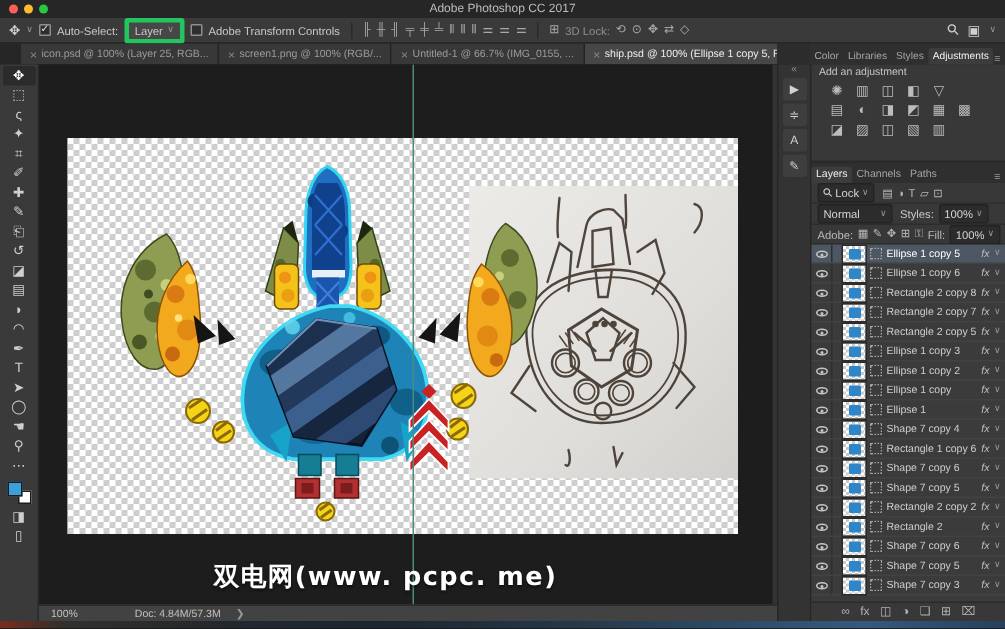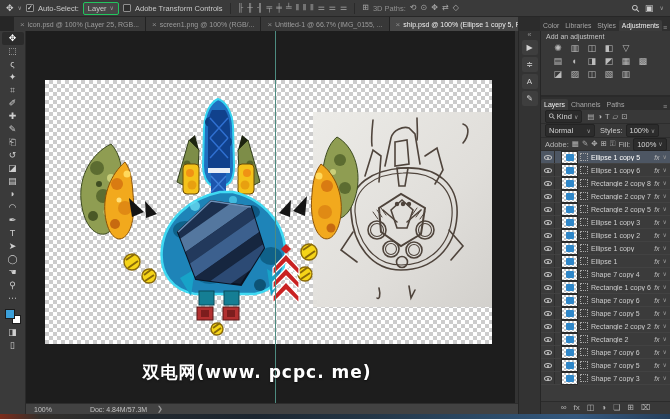"Adobe Photoshop CC 2017" div.titlebar { html: none -> <div> <div> <span></span> <span></span> <span></span> </div> <div>Adobe Photoshop CC 2017</div> </div> }
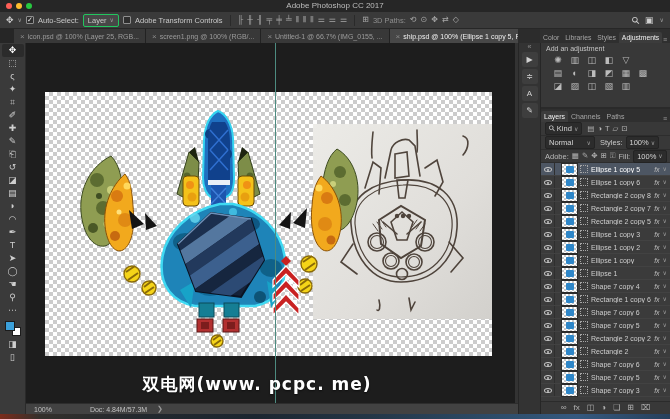"Layer" .ob-select { border: 1px solid #22c55e -> 3px solid #22c55e }
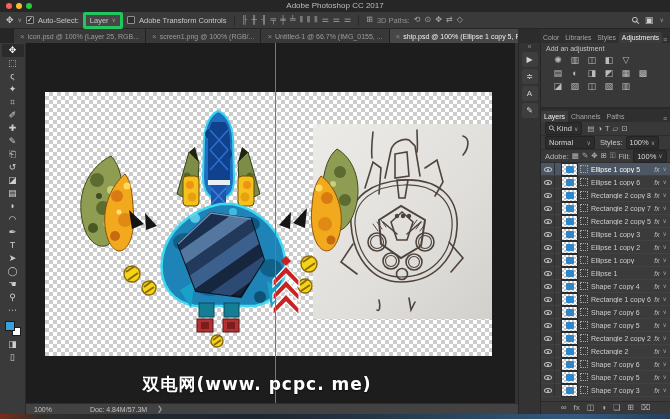"3D Paths:" span { text: Paths -> Lock }
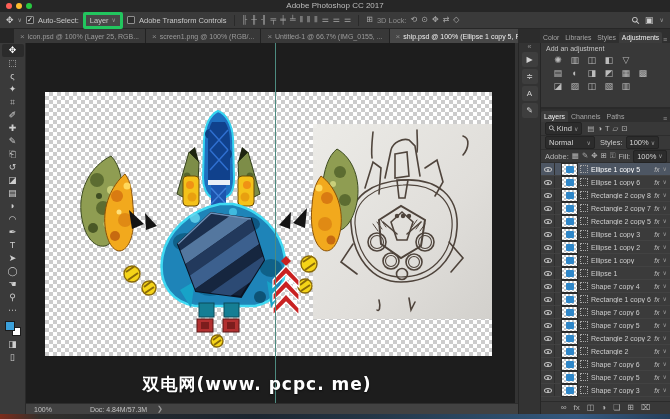"Kind" span { text: Kind -> Lock }
